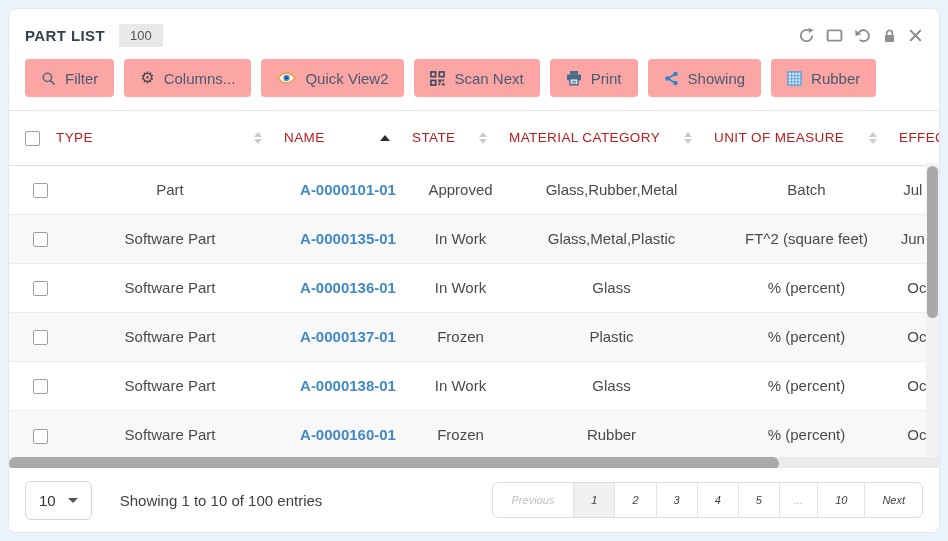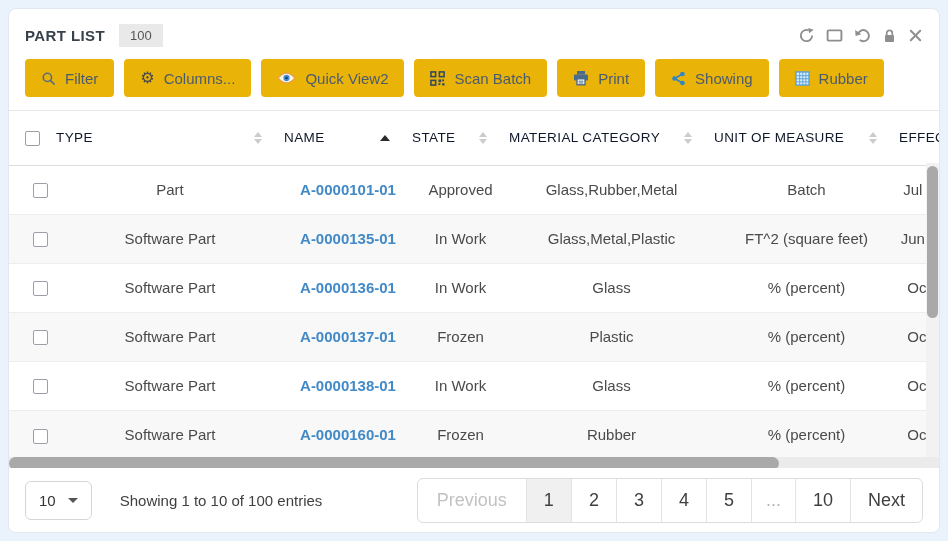"Filter" .tbtn { background: #eab308 -> #fca5a5 }
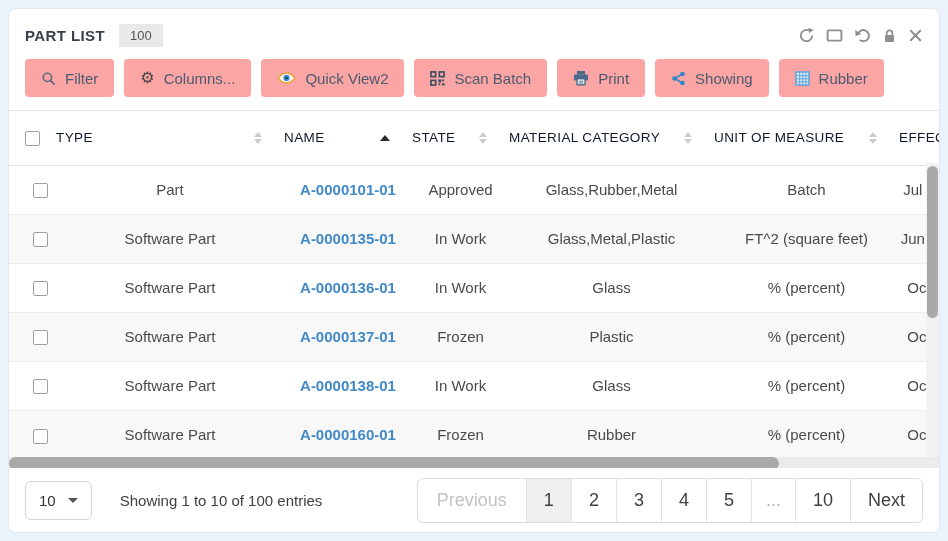"Scan Batch" span { text: Batch -> Next }
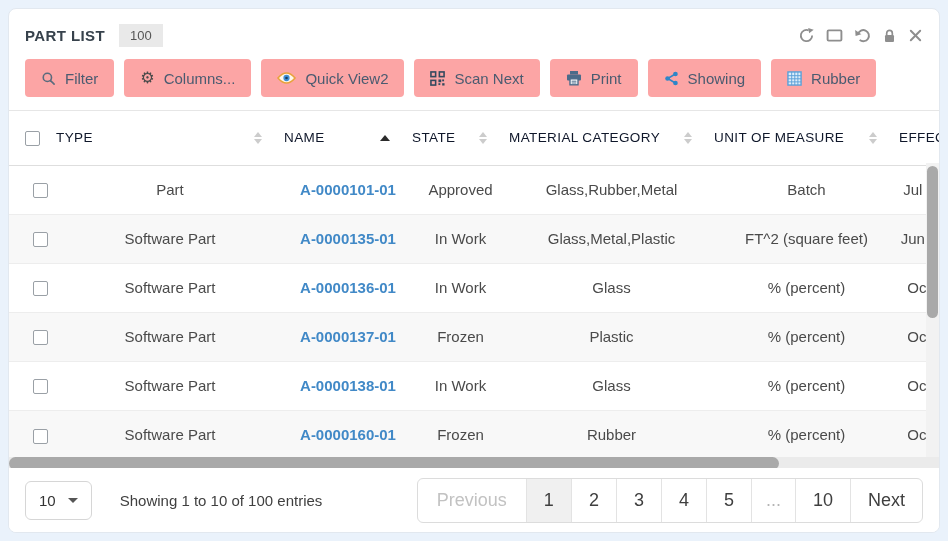"TYPE" thead th { color: #0f172a -> #b91c1c }
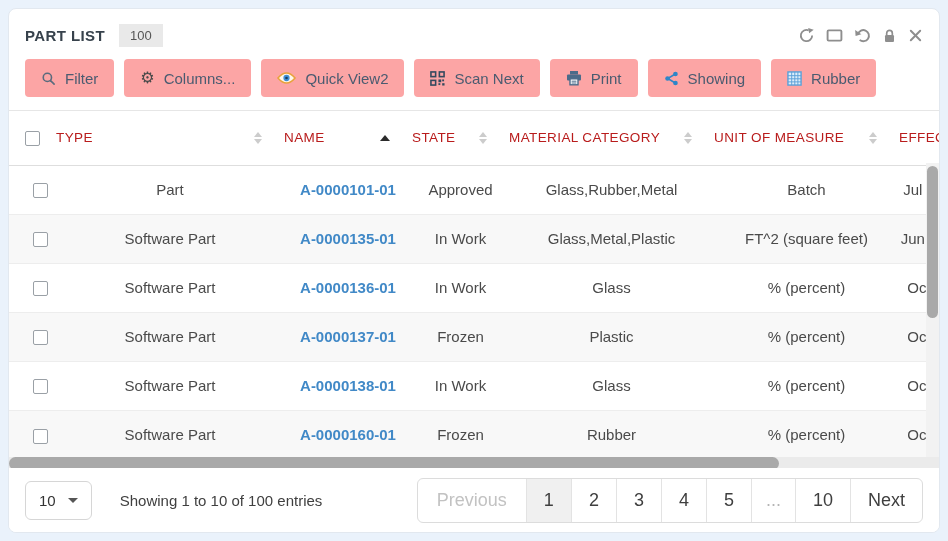"Previous" .pg { font-size: 18px -> 11px; font-style: none -> italic }
